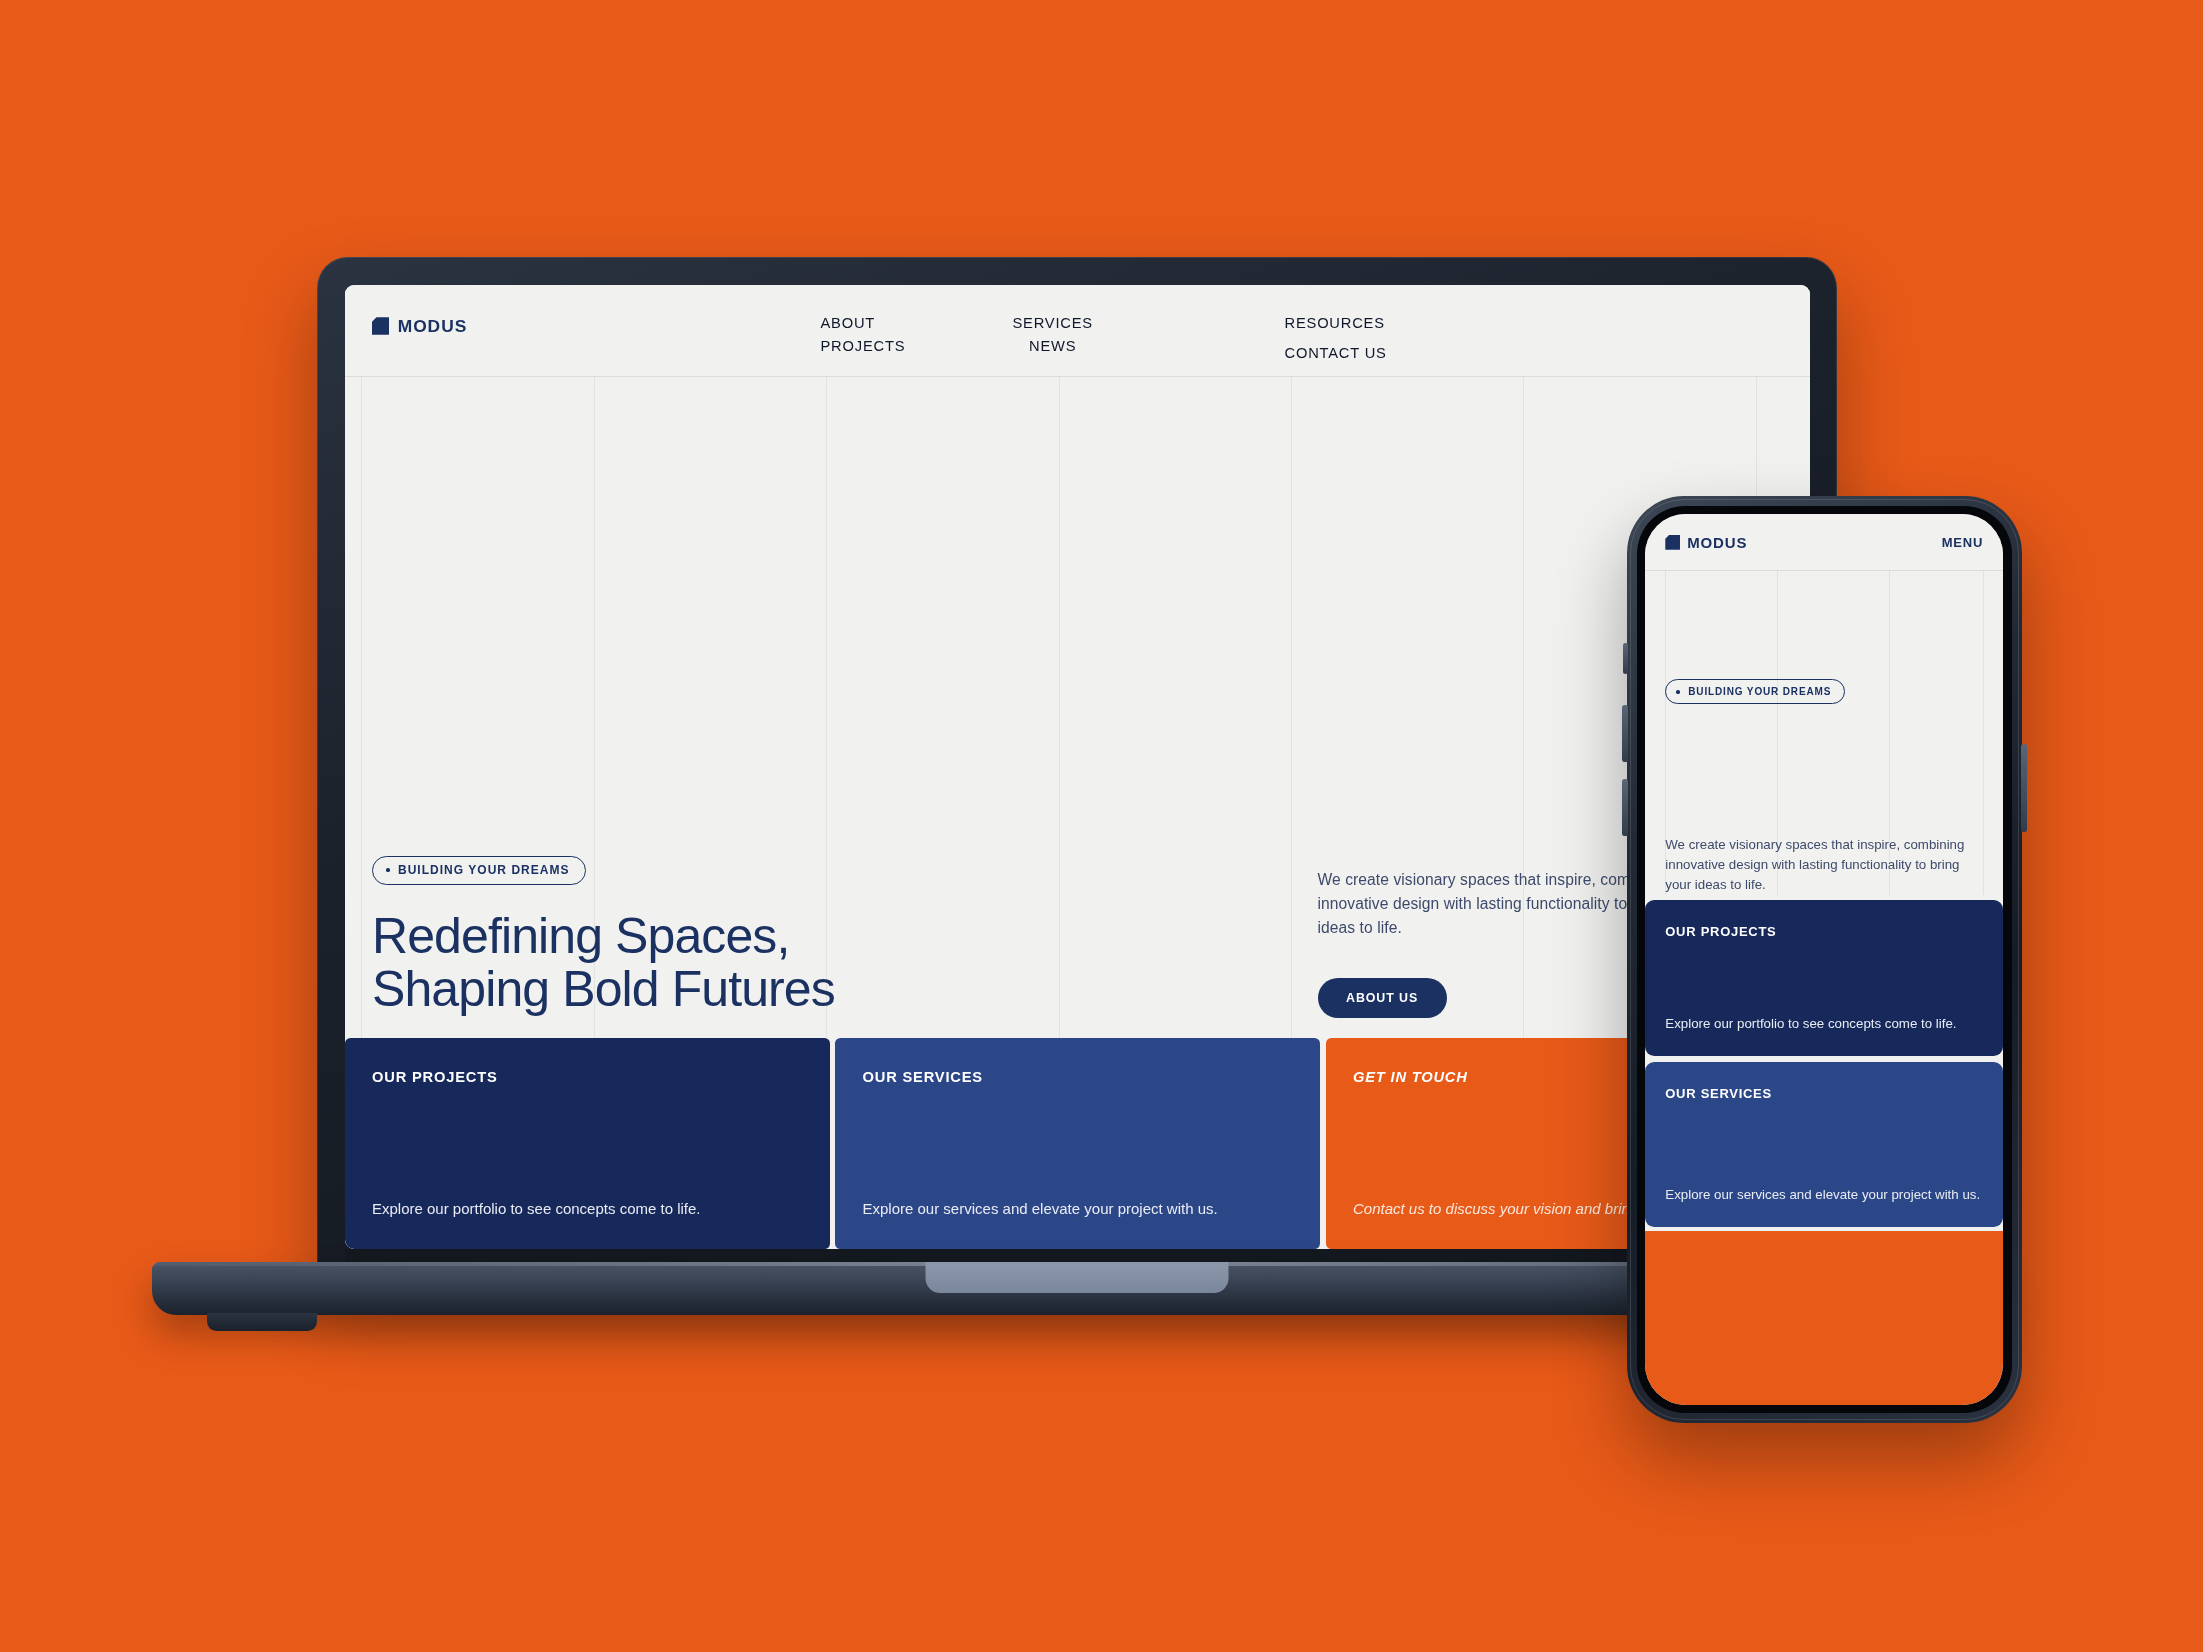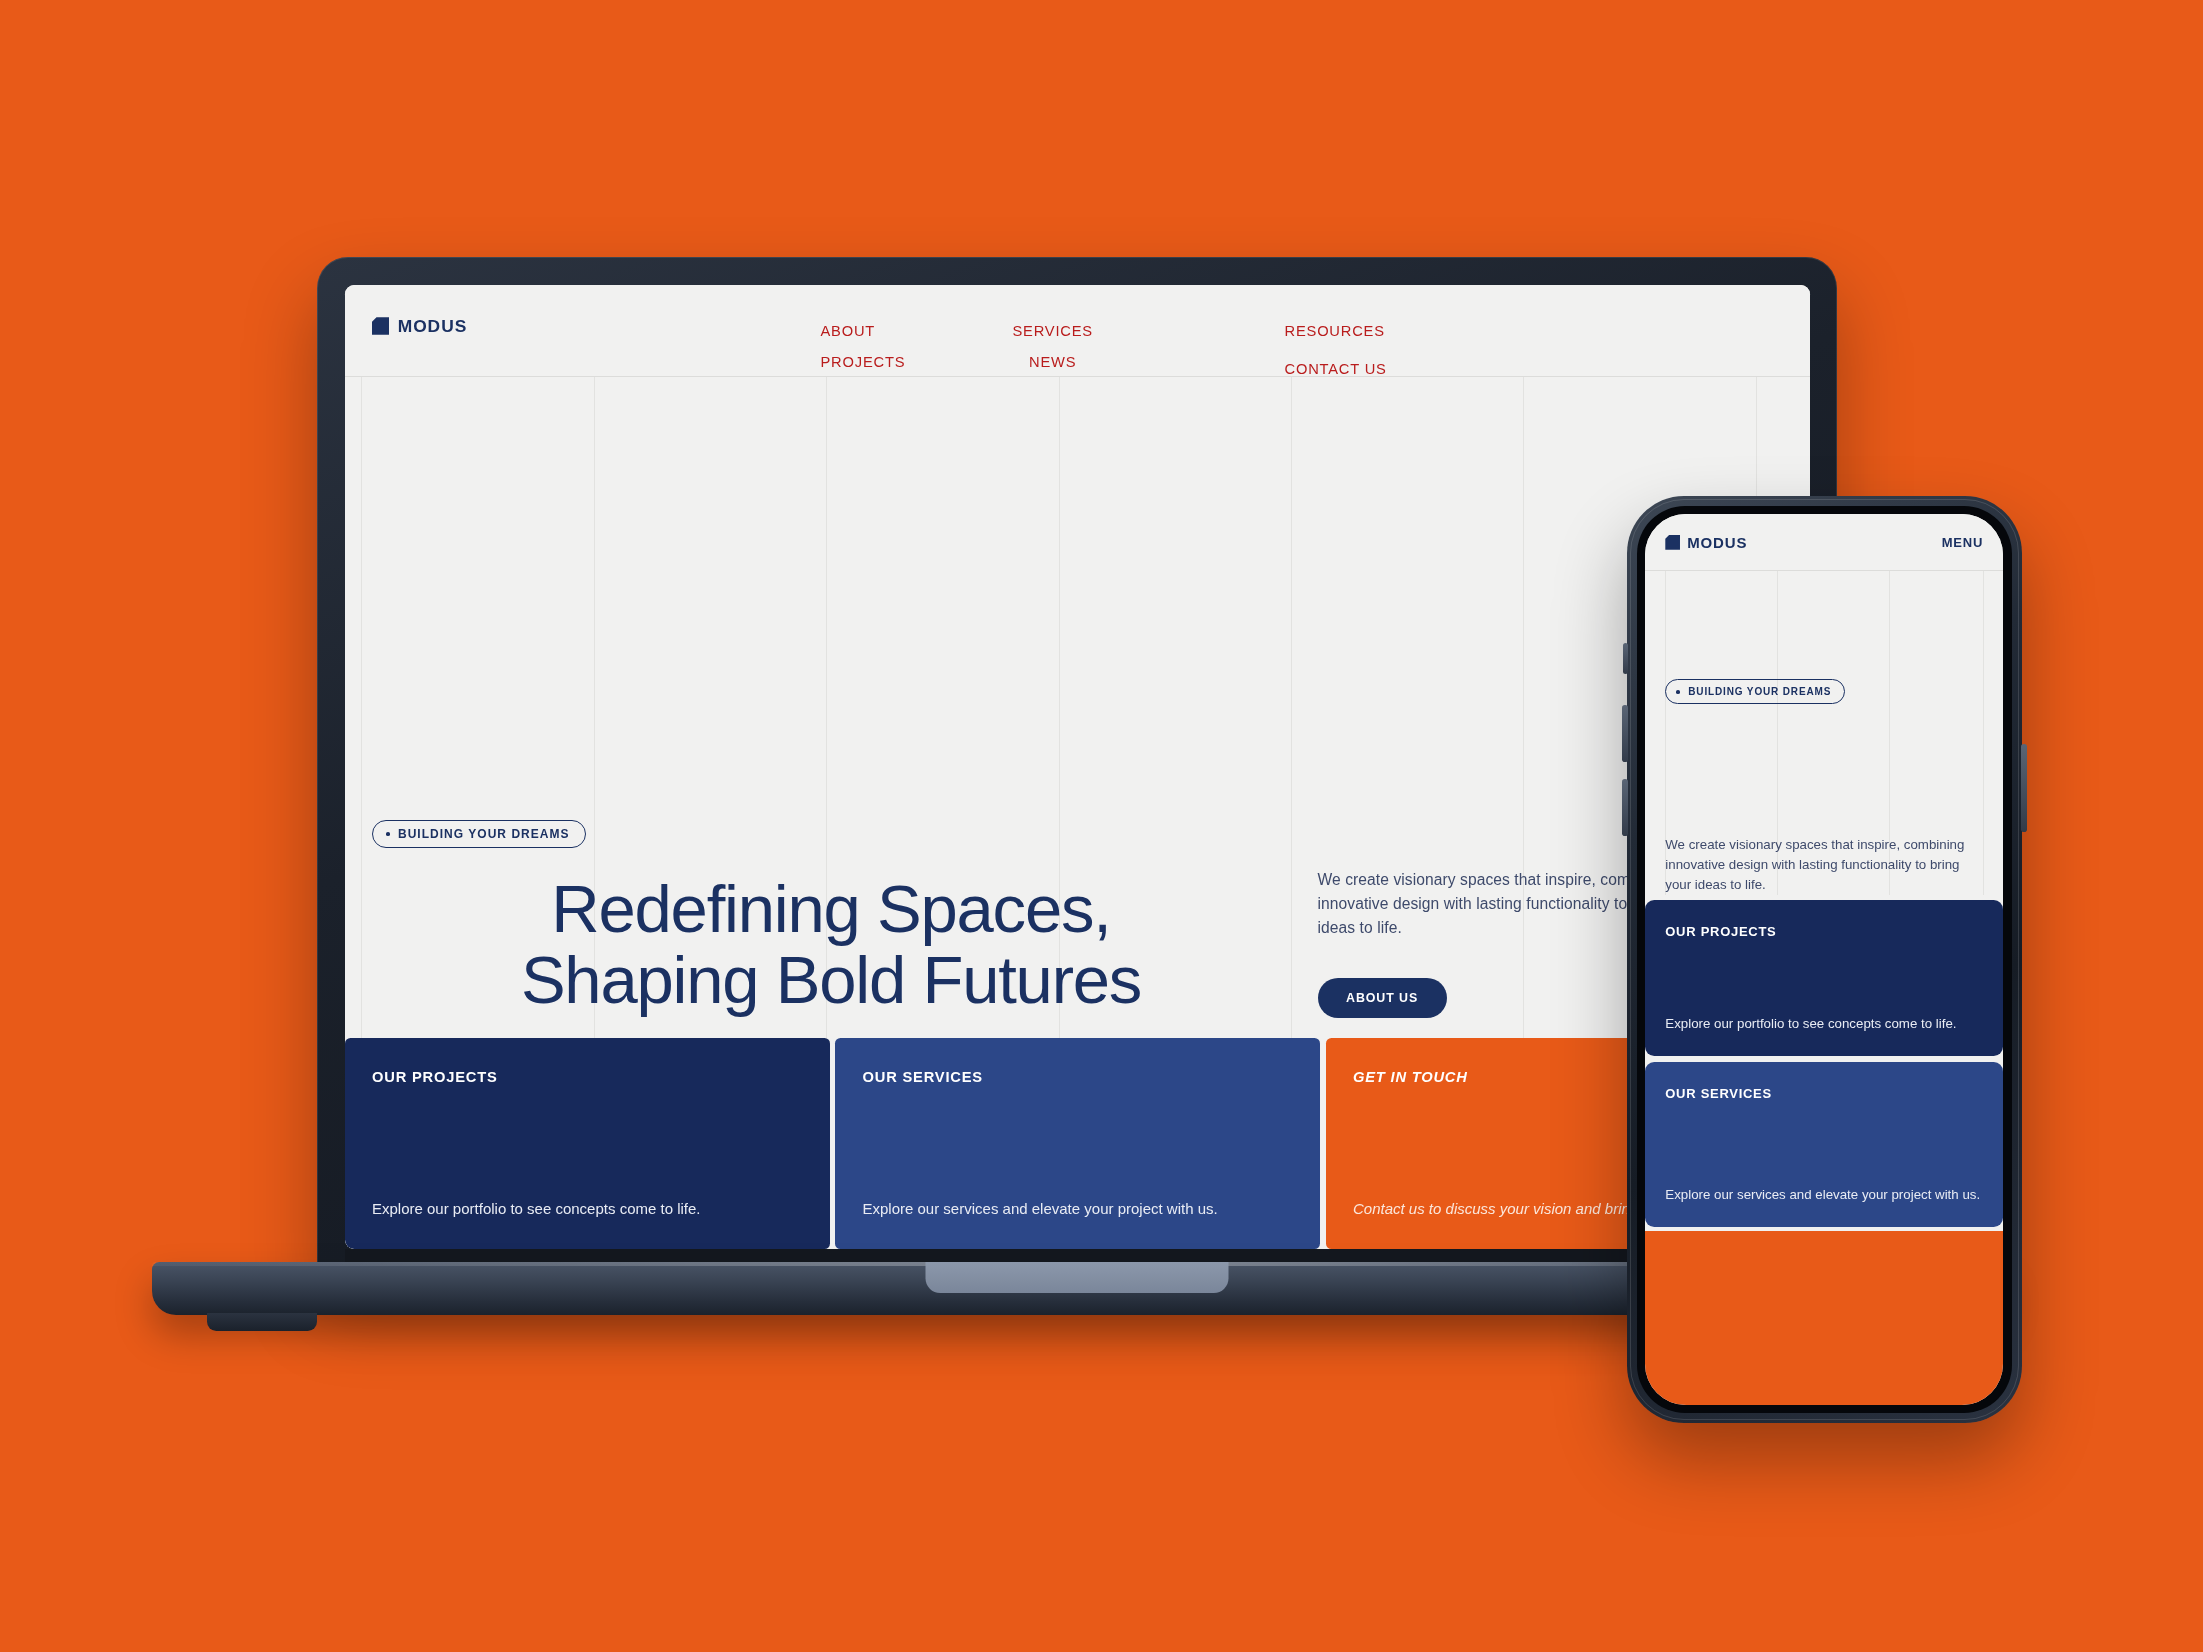"ABOUT" .lp-navcol a { color: #b91c1c -> #0f172a; margin-top: 8px -> none }
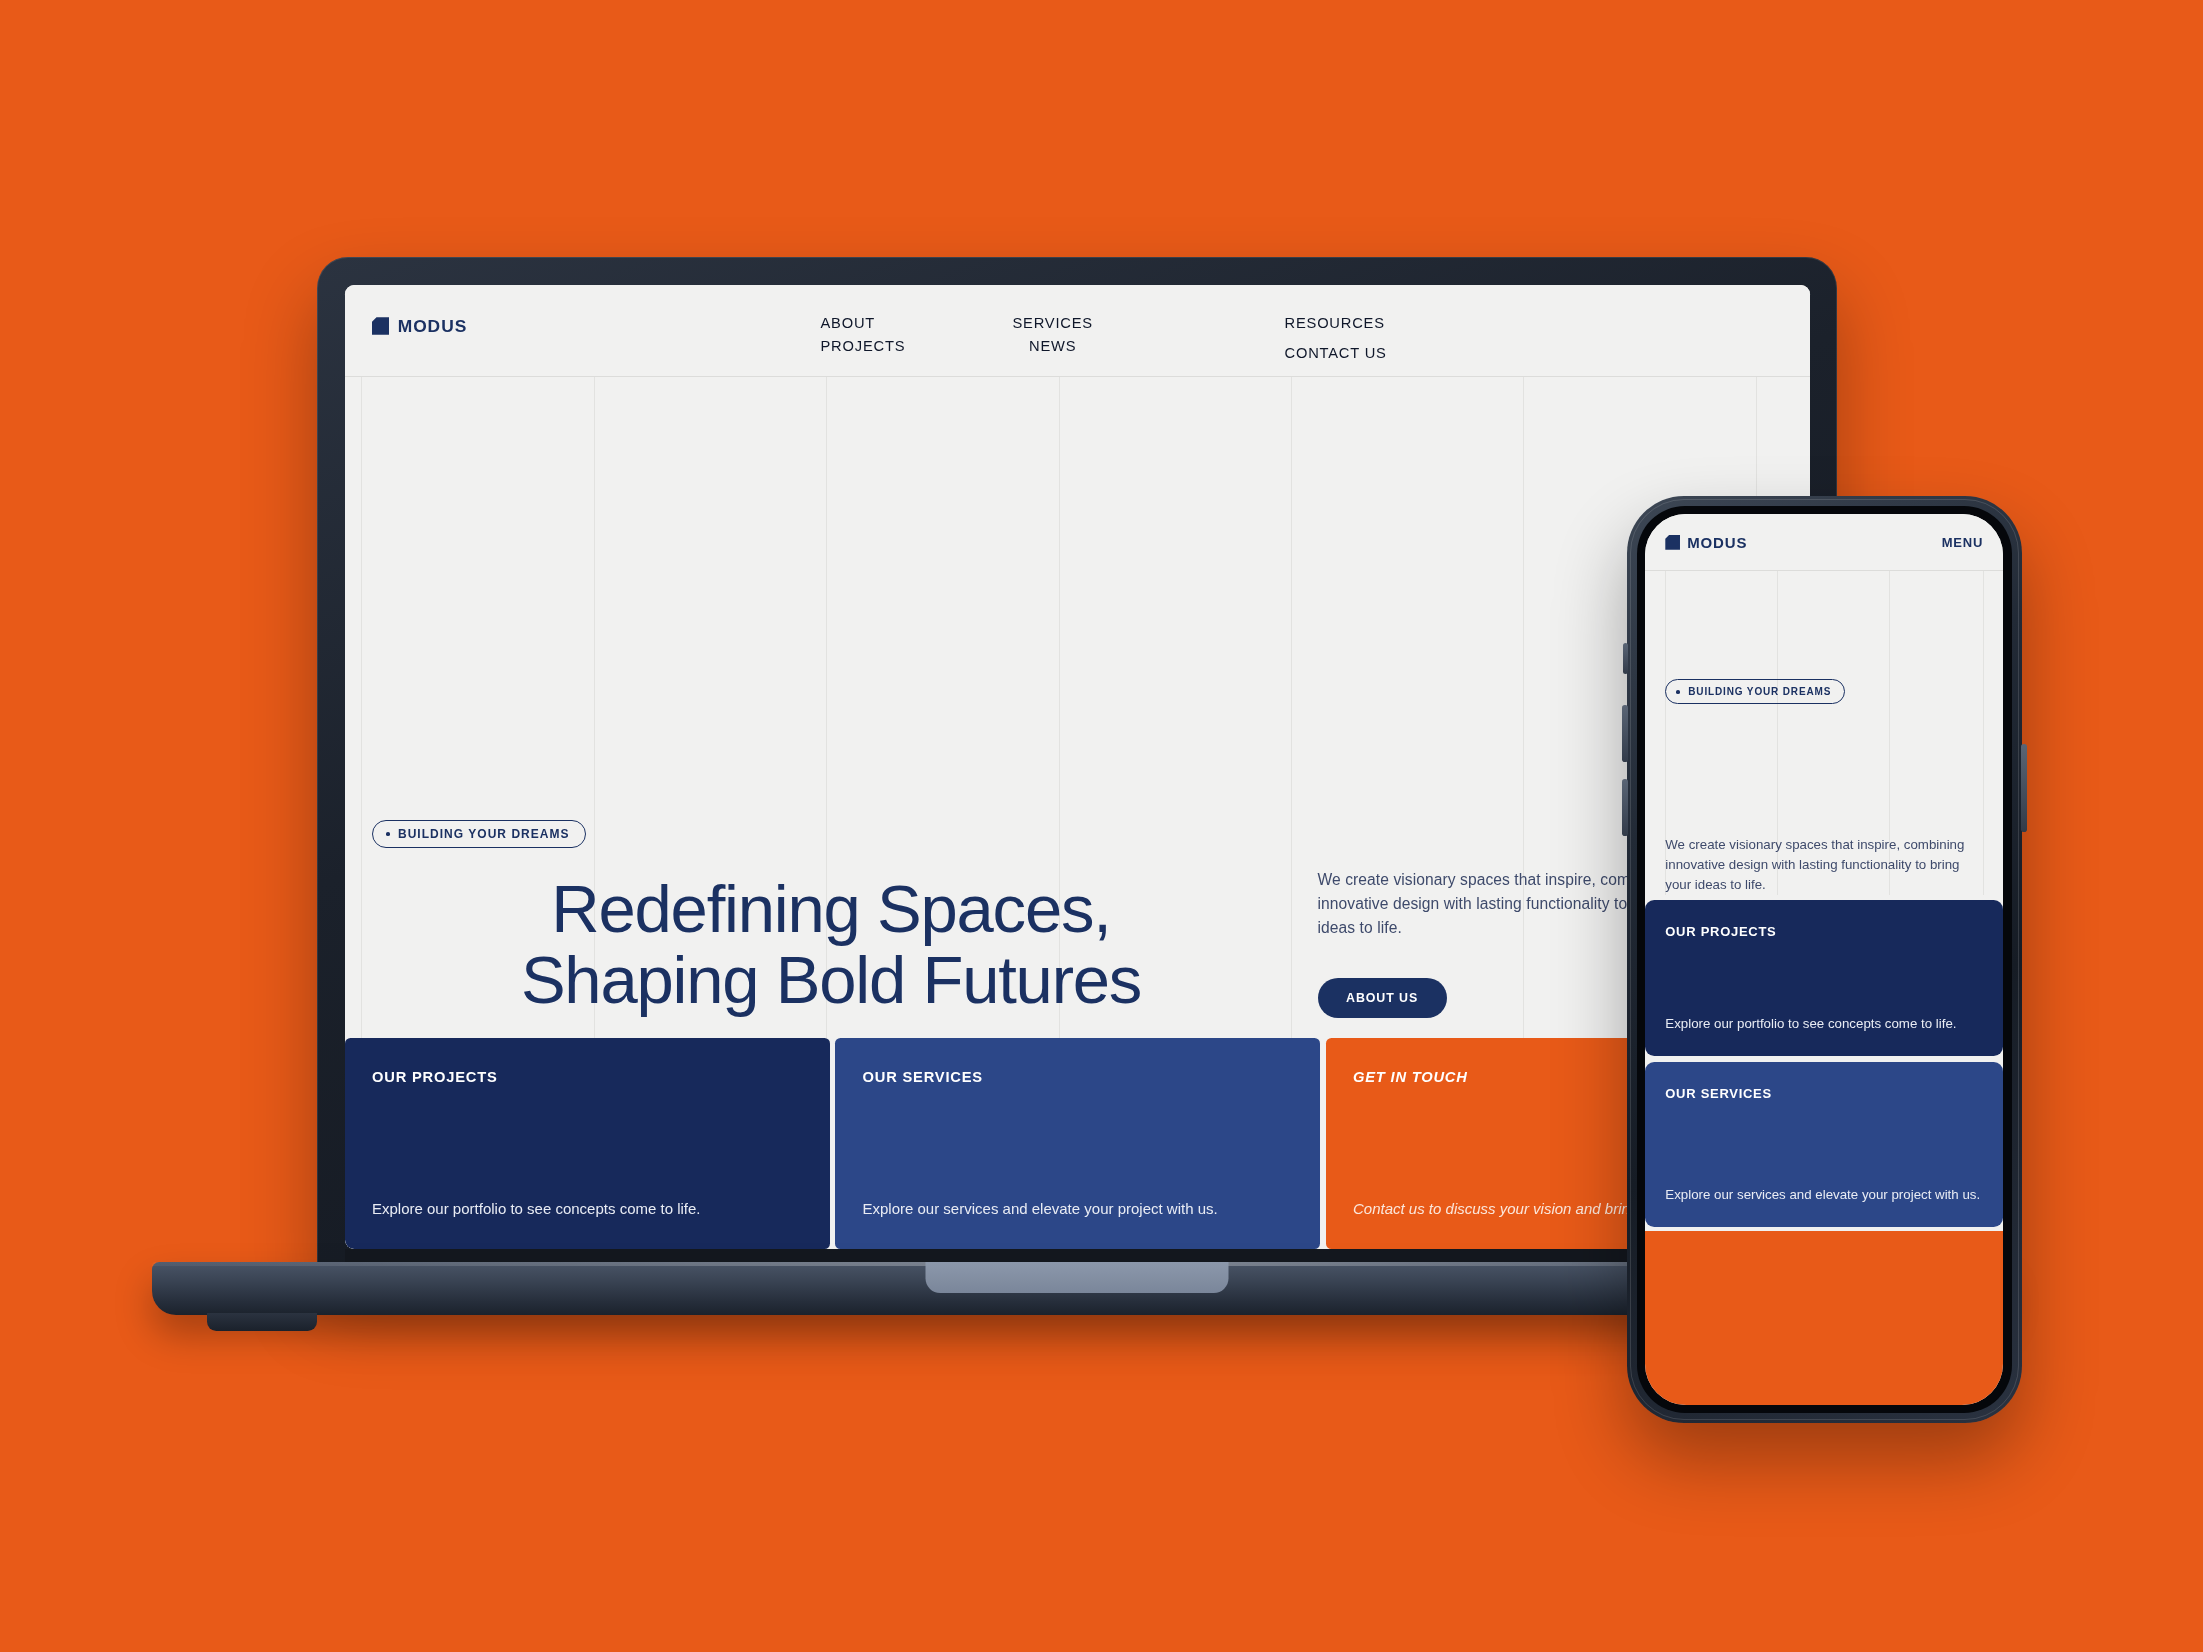"Redefining Spaces," .hero-title { font-size: 67px -> 50px; text-align: center -> none }
